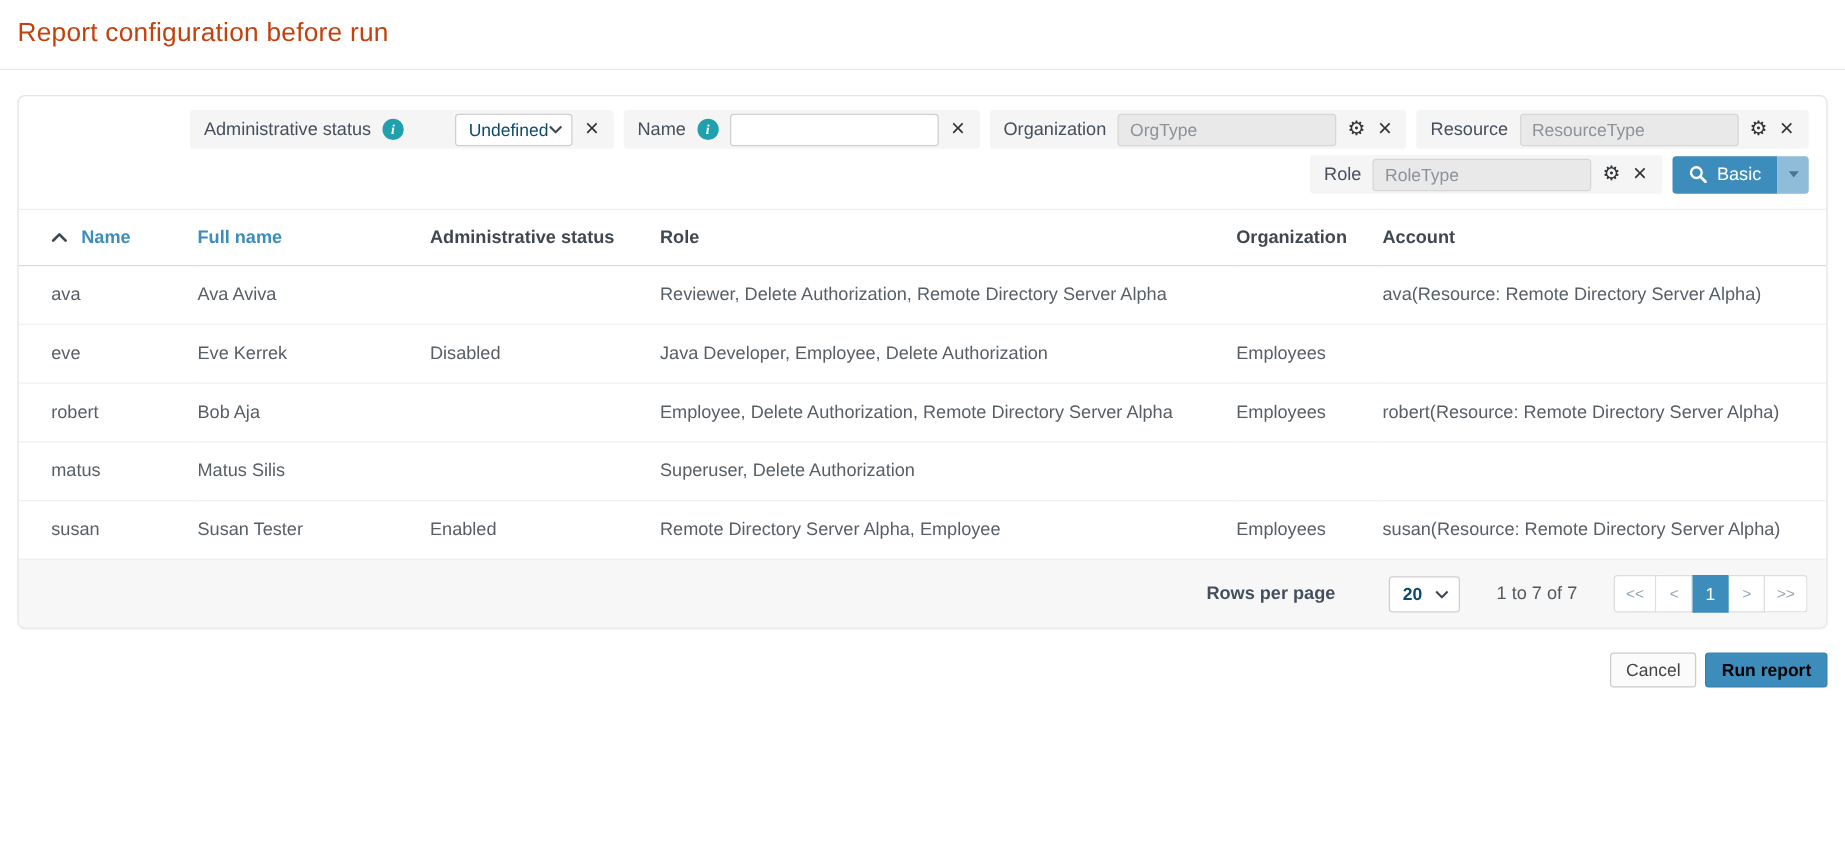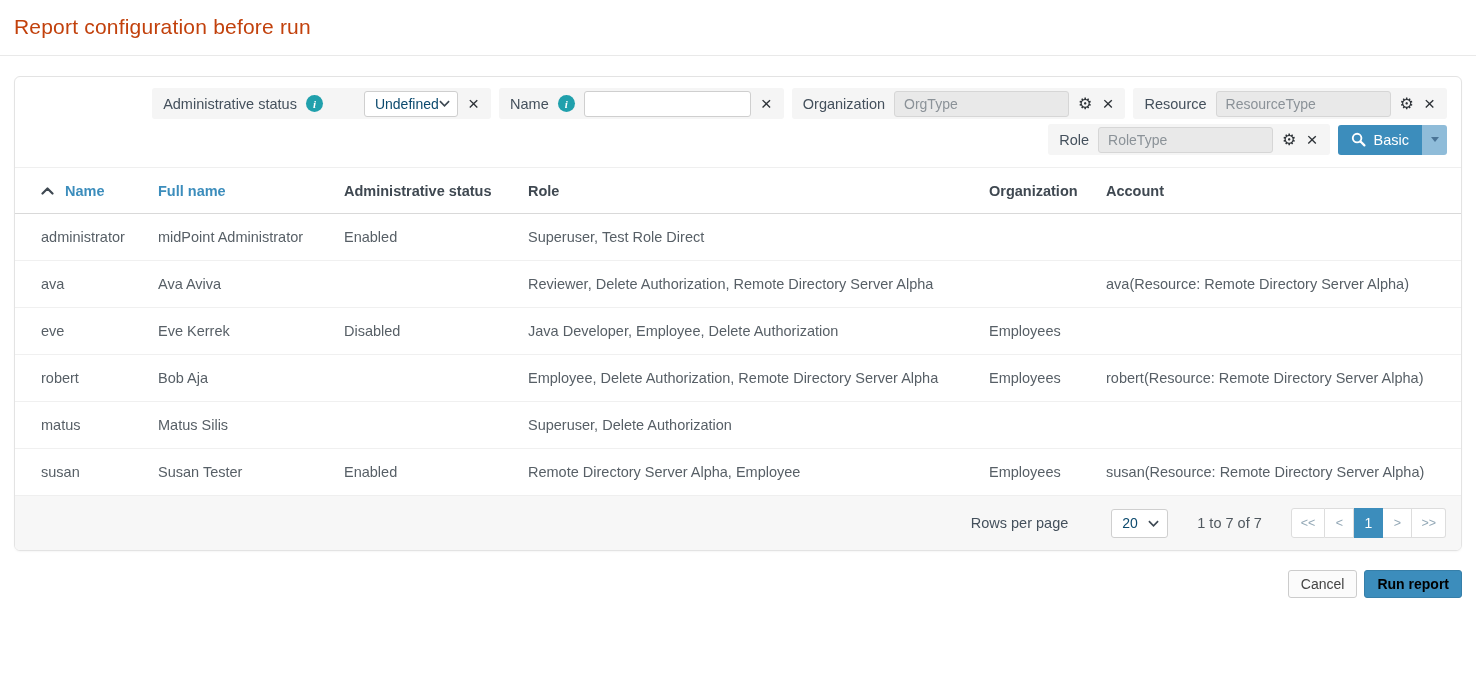"administrator" tr { html: <tr> <td>administrator</td> <td>midPoint Administrator</td> <td>Enabled</td> <td>Superuser, Test Role Direct</td> <td></td> <td></td> </tr> -> none }
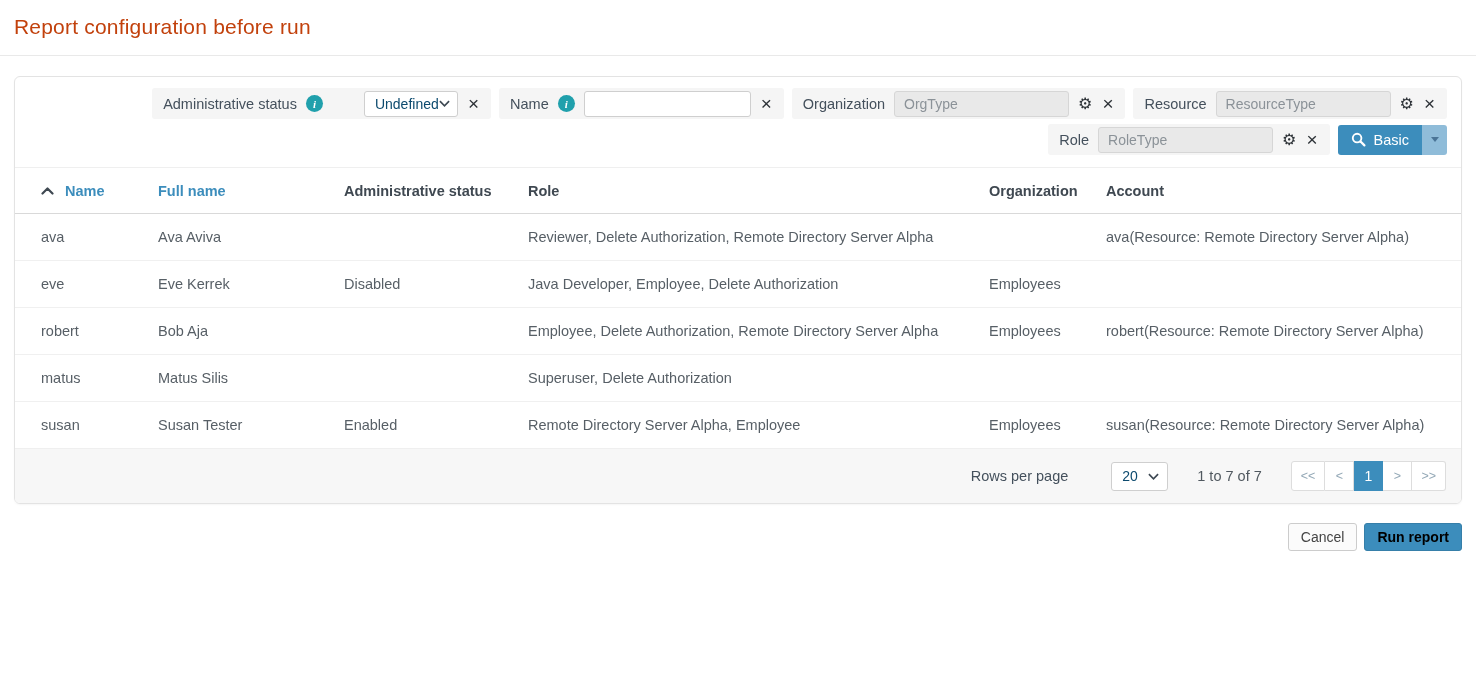"Rows per page" .rpp { font-weight: none -> bold }
